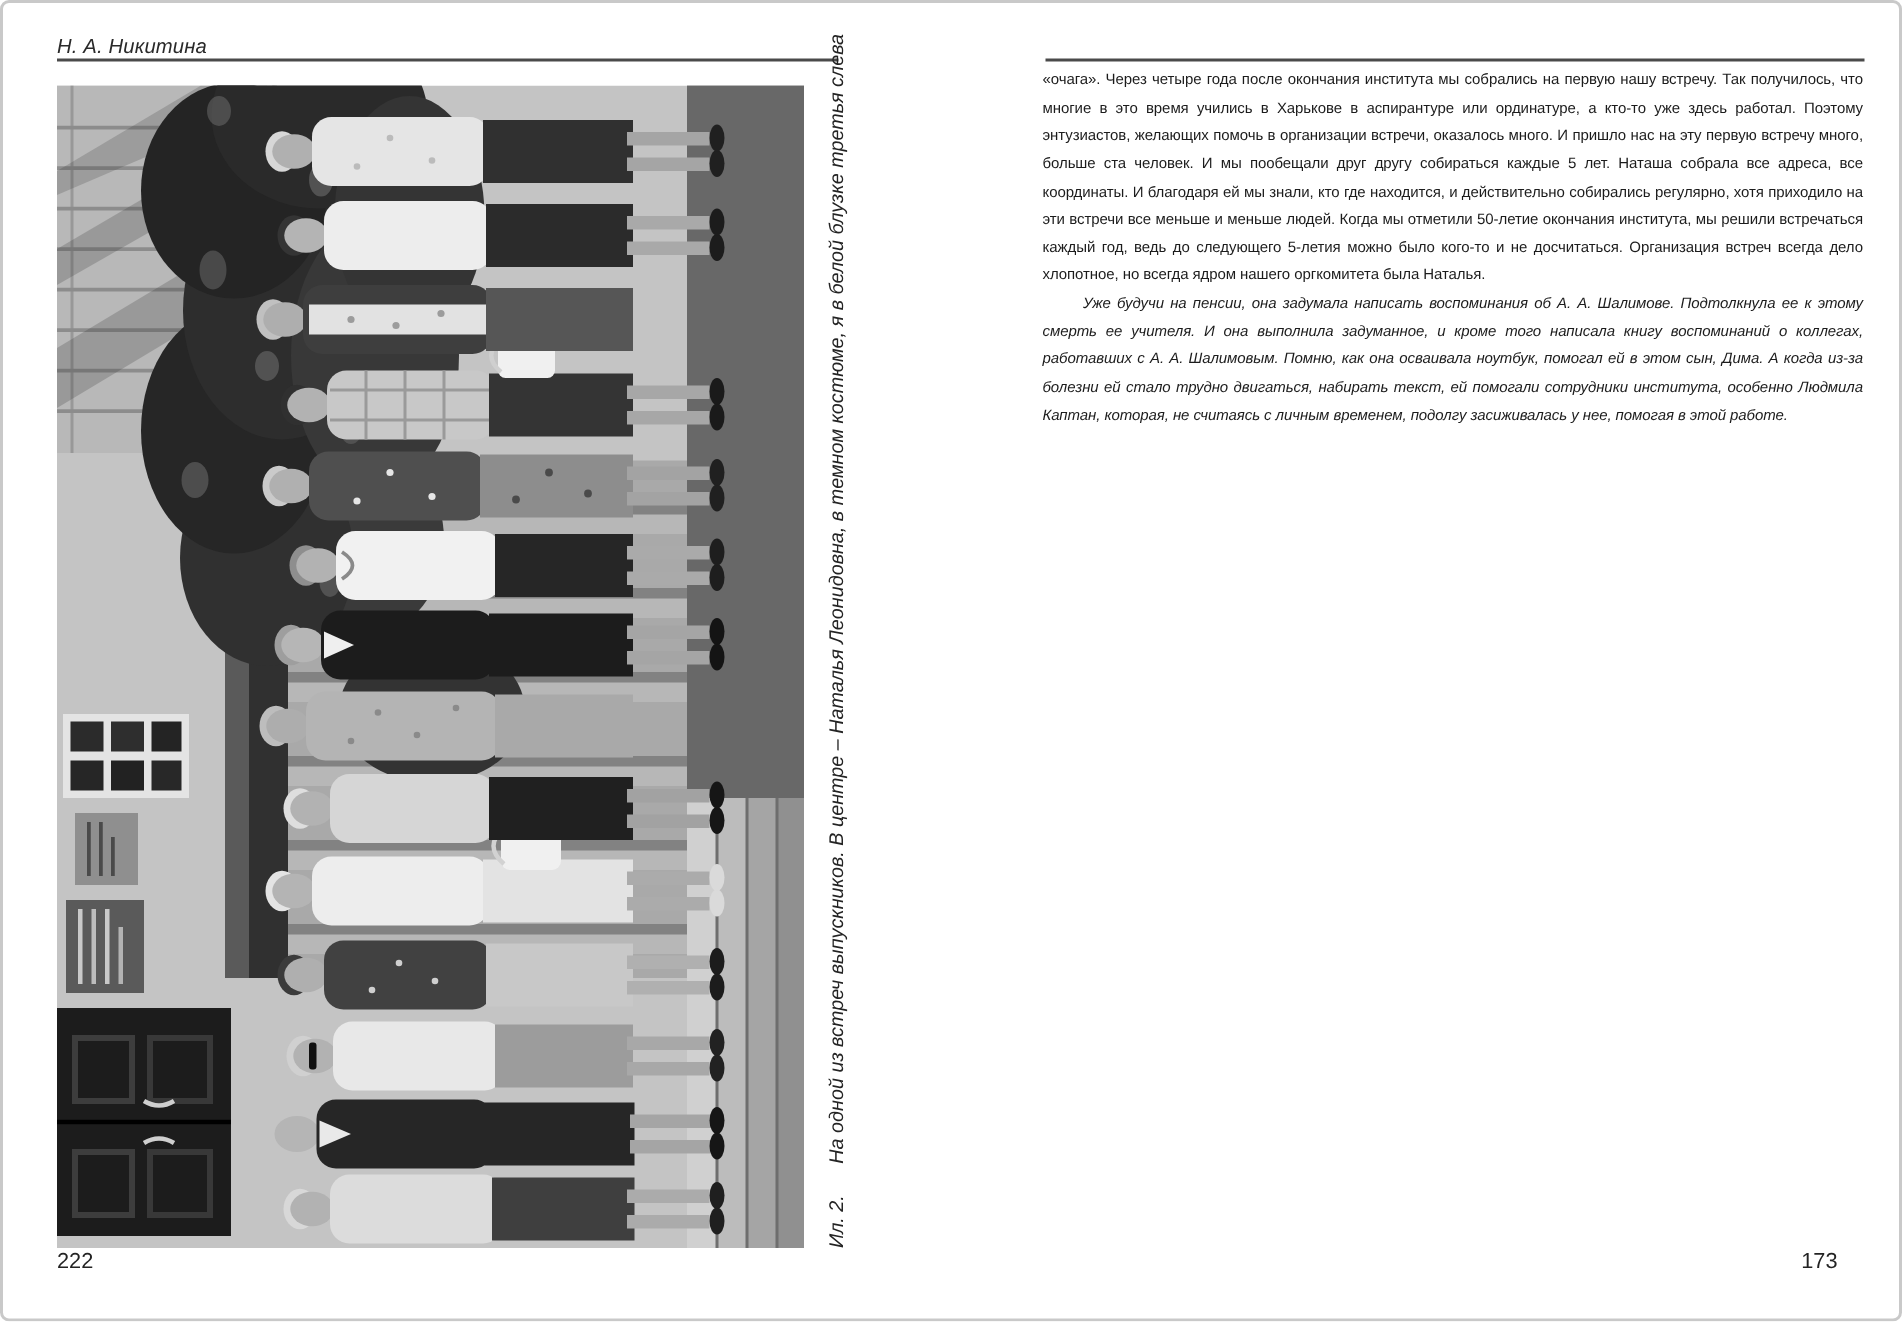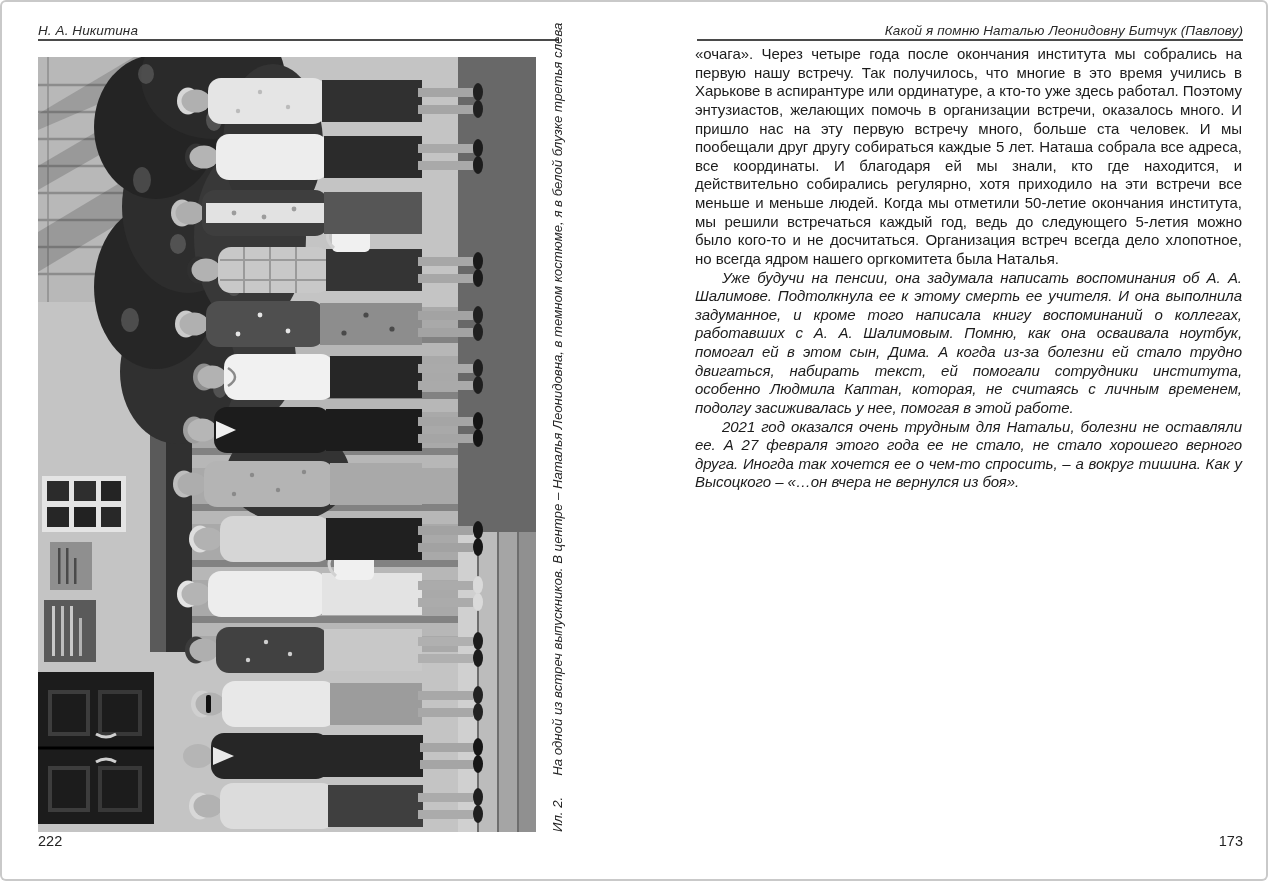"Какой я помню Наталью Леонидовну" div.running-head { html: <div>Какой я помню Наталью Леонидовну Битчук (Павлову)</div> -> none }
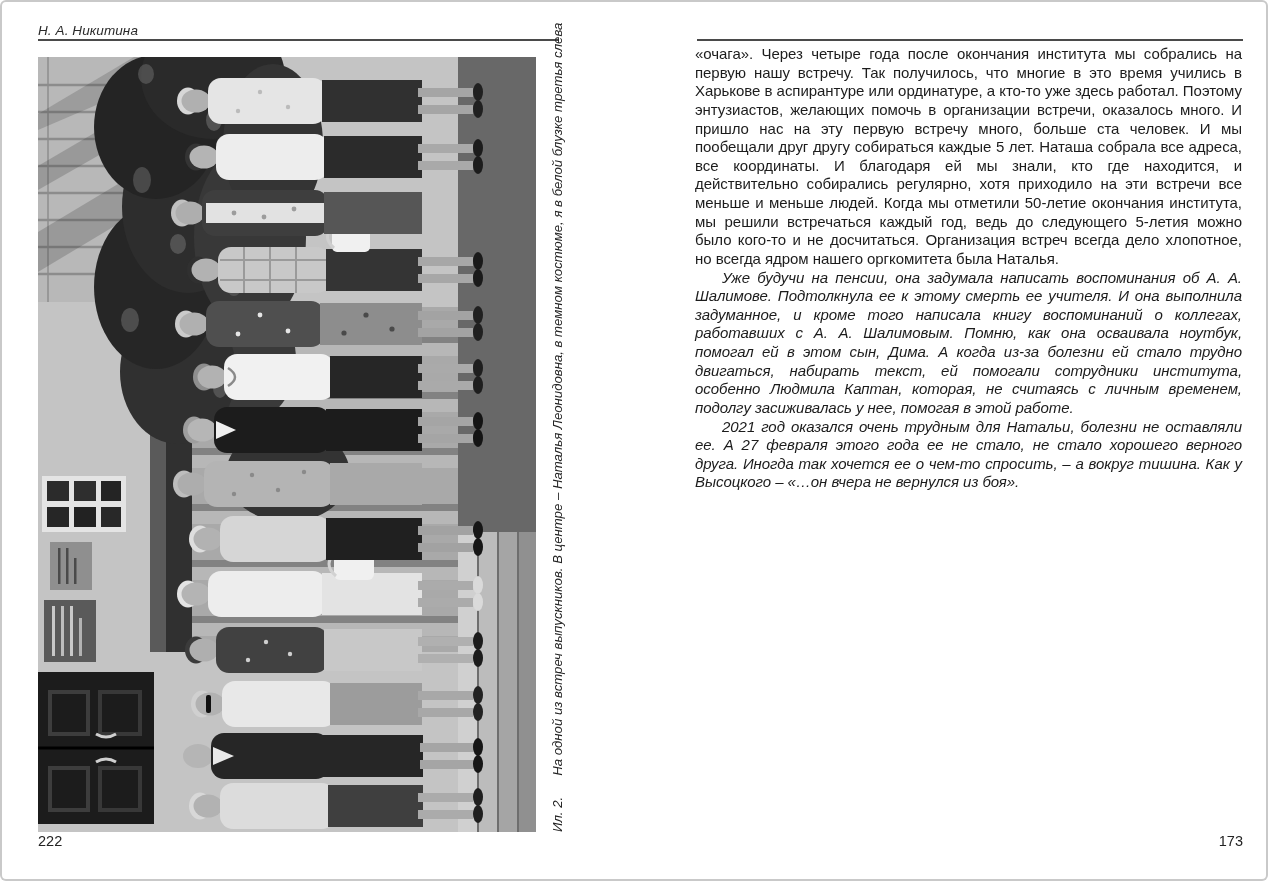"«очага». Через четыре года после" .body-text { font-size: 15px -> 10px }
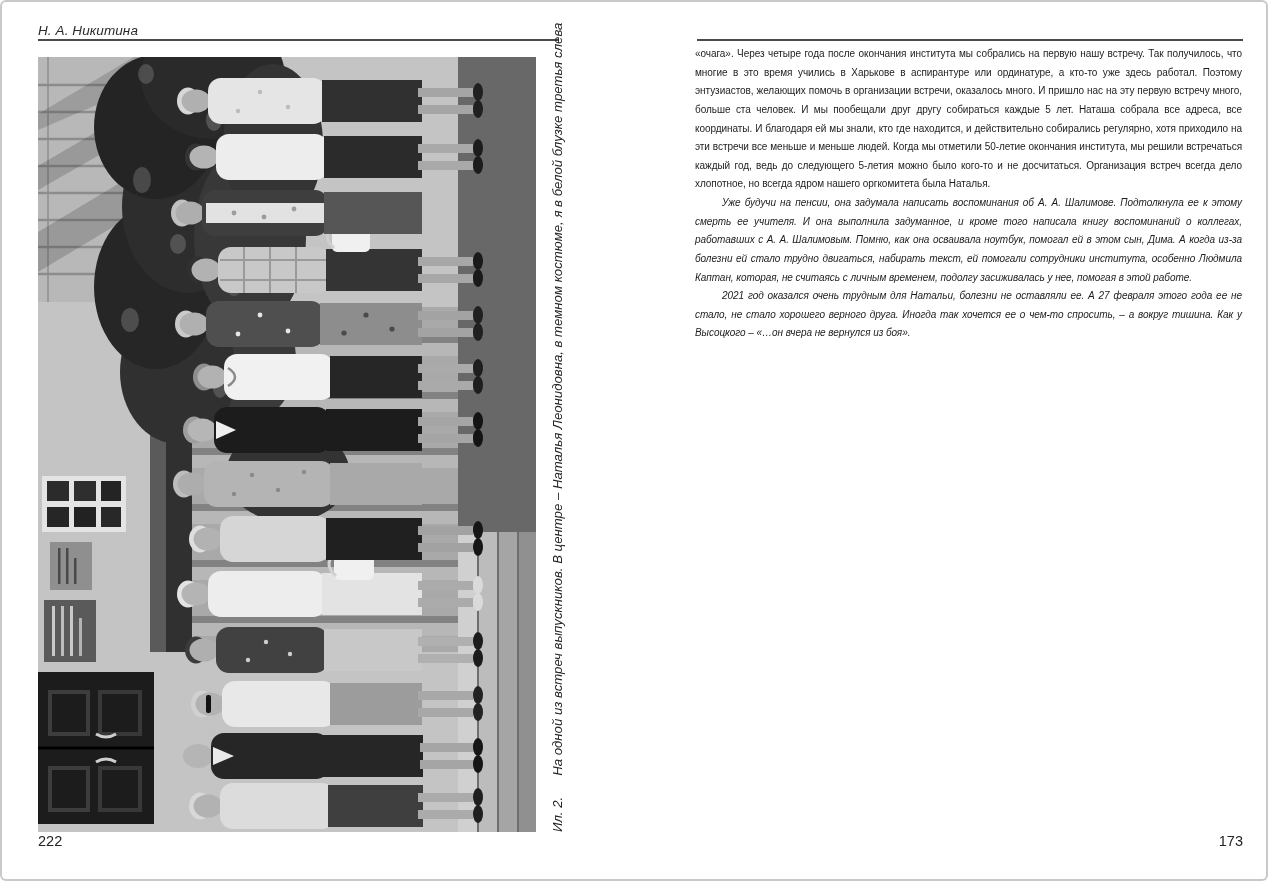"2021 год оказался очень трудным" p.indent { html: <p>2021 год оказался очень трудным для Натальи, болезни не оставляли ее. А 27 февраля этого года ее не стало, не стало хорошего верного друга. Иногда так хочется ее о чем-то спросить, – а вокруг тишина. Как у Высоцкого – «…он вчера не вернулся из боя».</p> -> none }
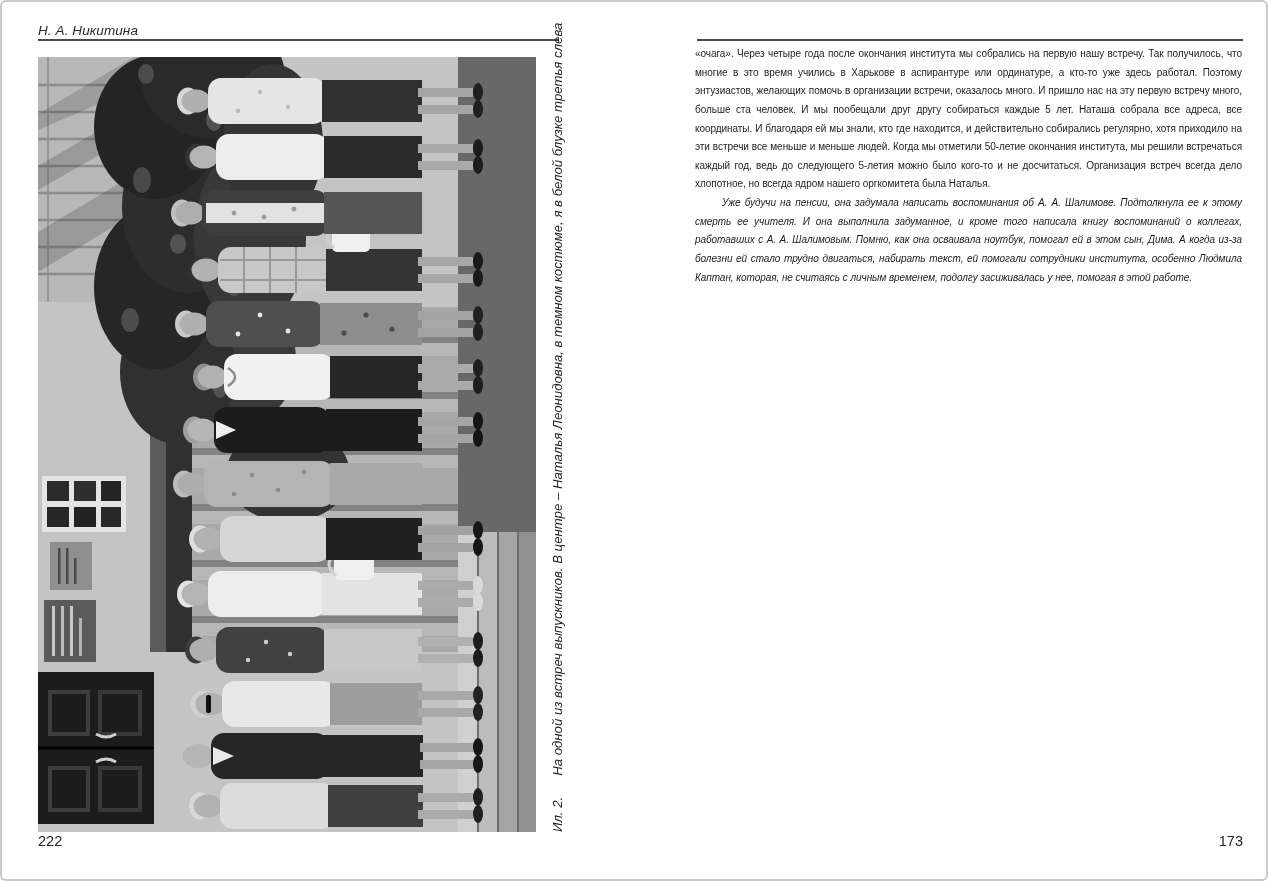"173" .page-number.right { right: 25px -> 43px }
